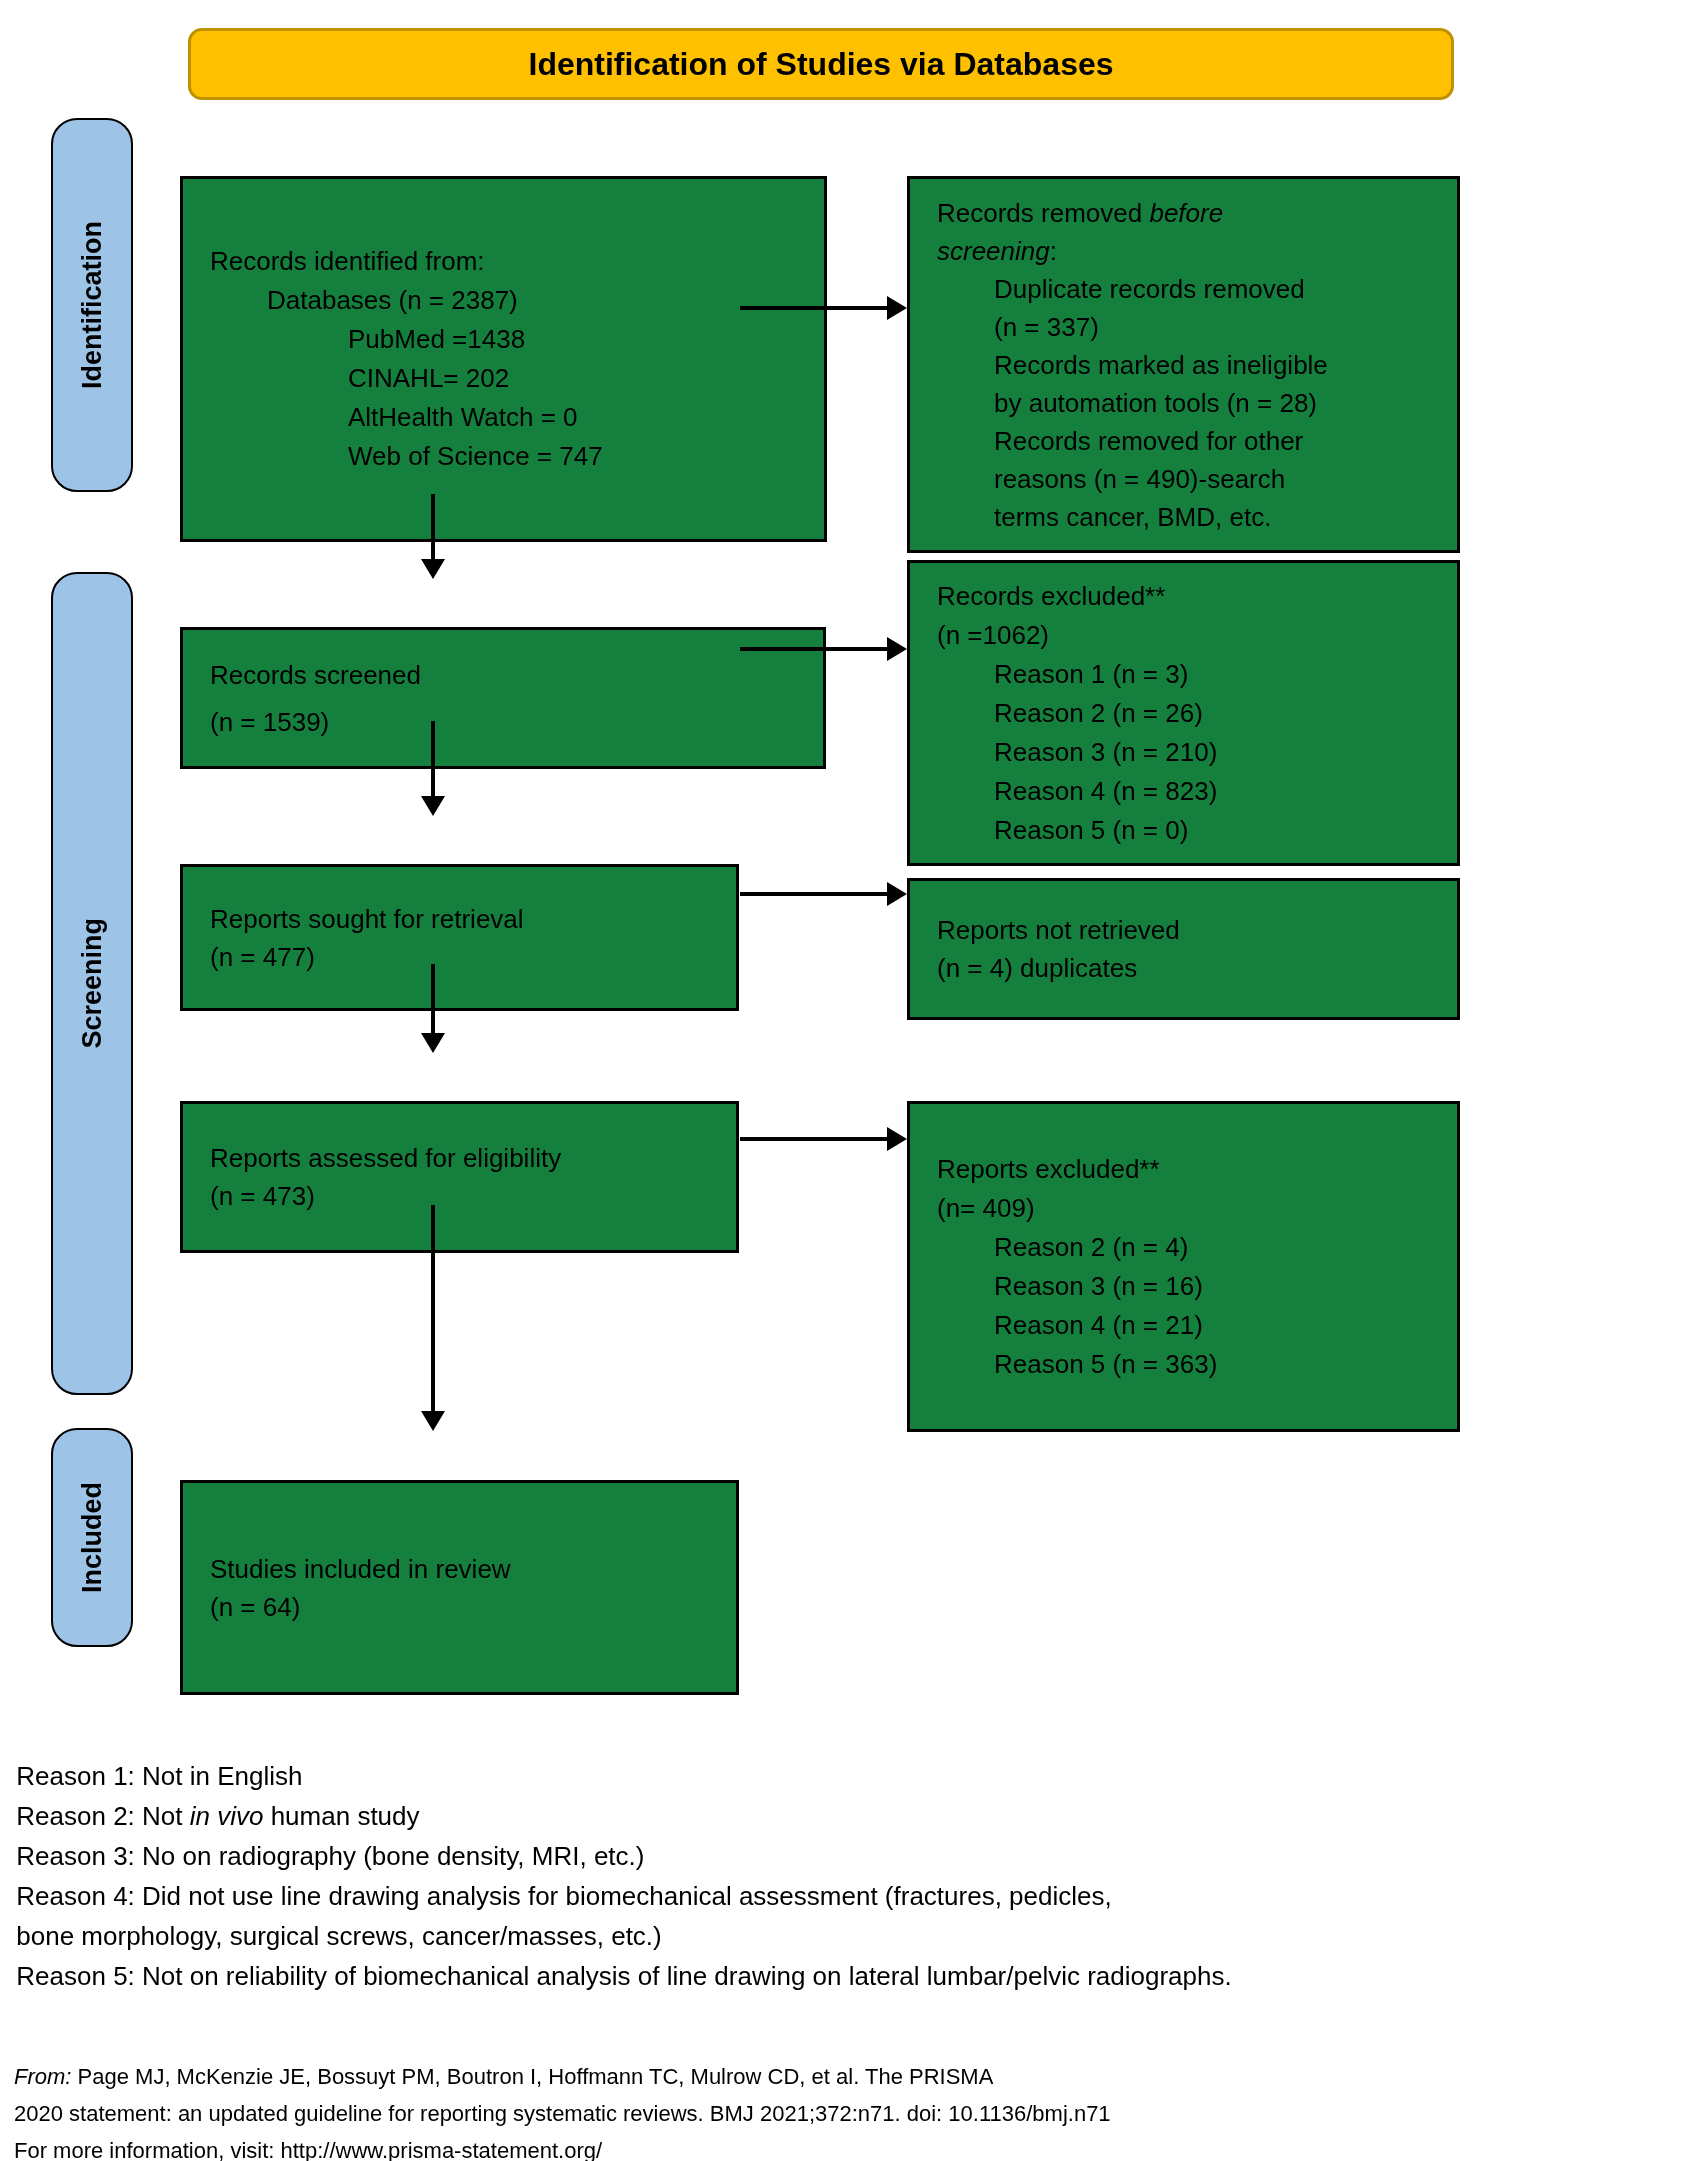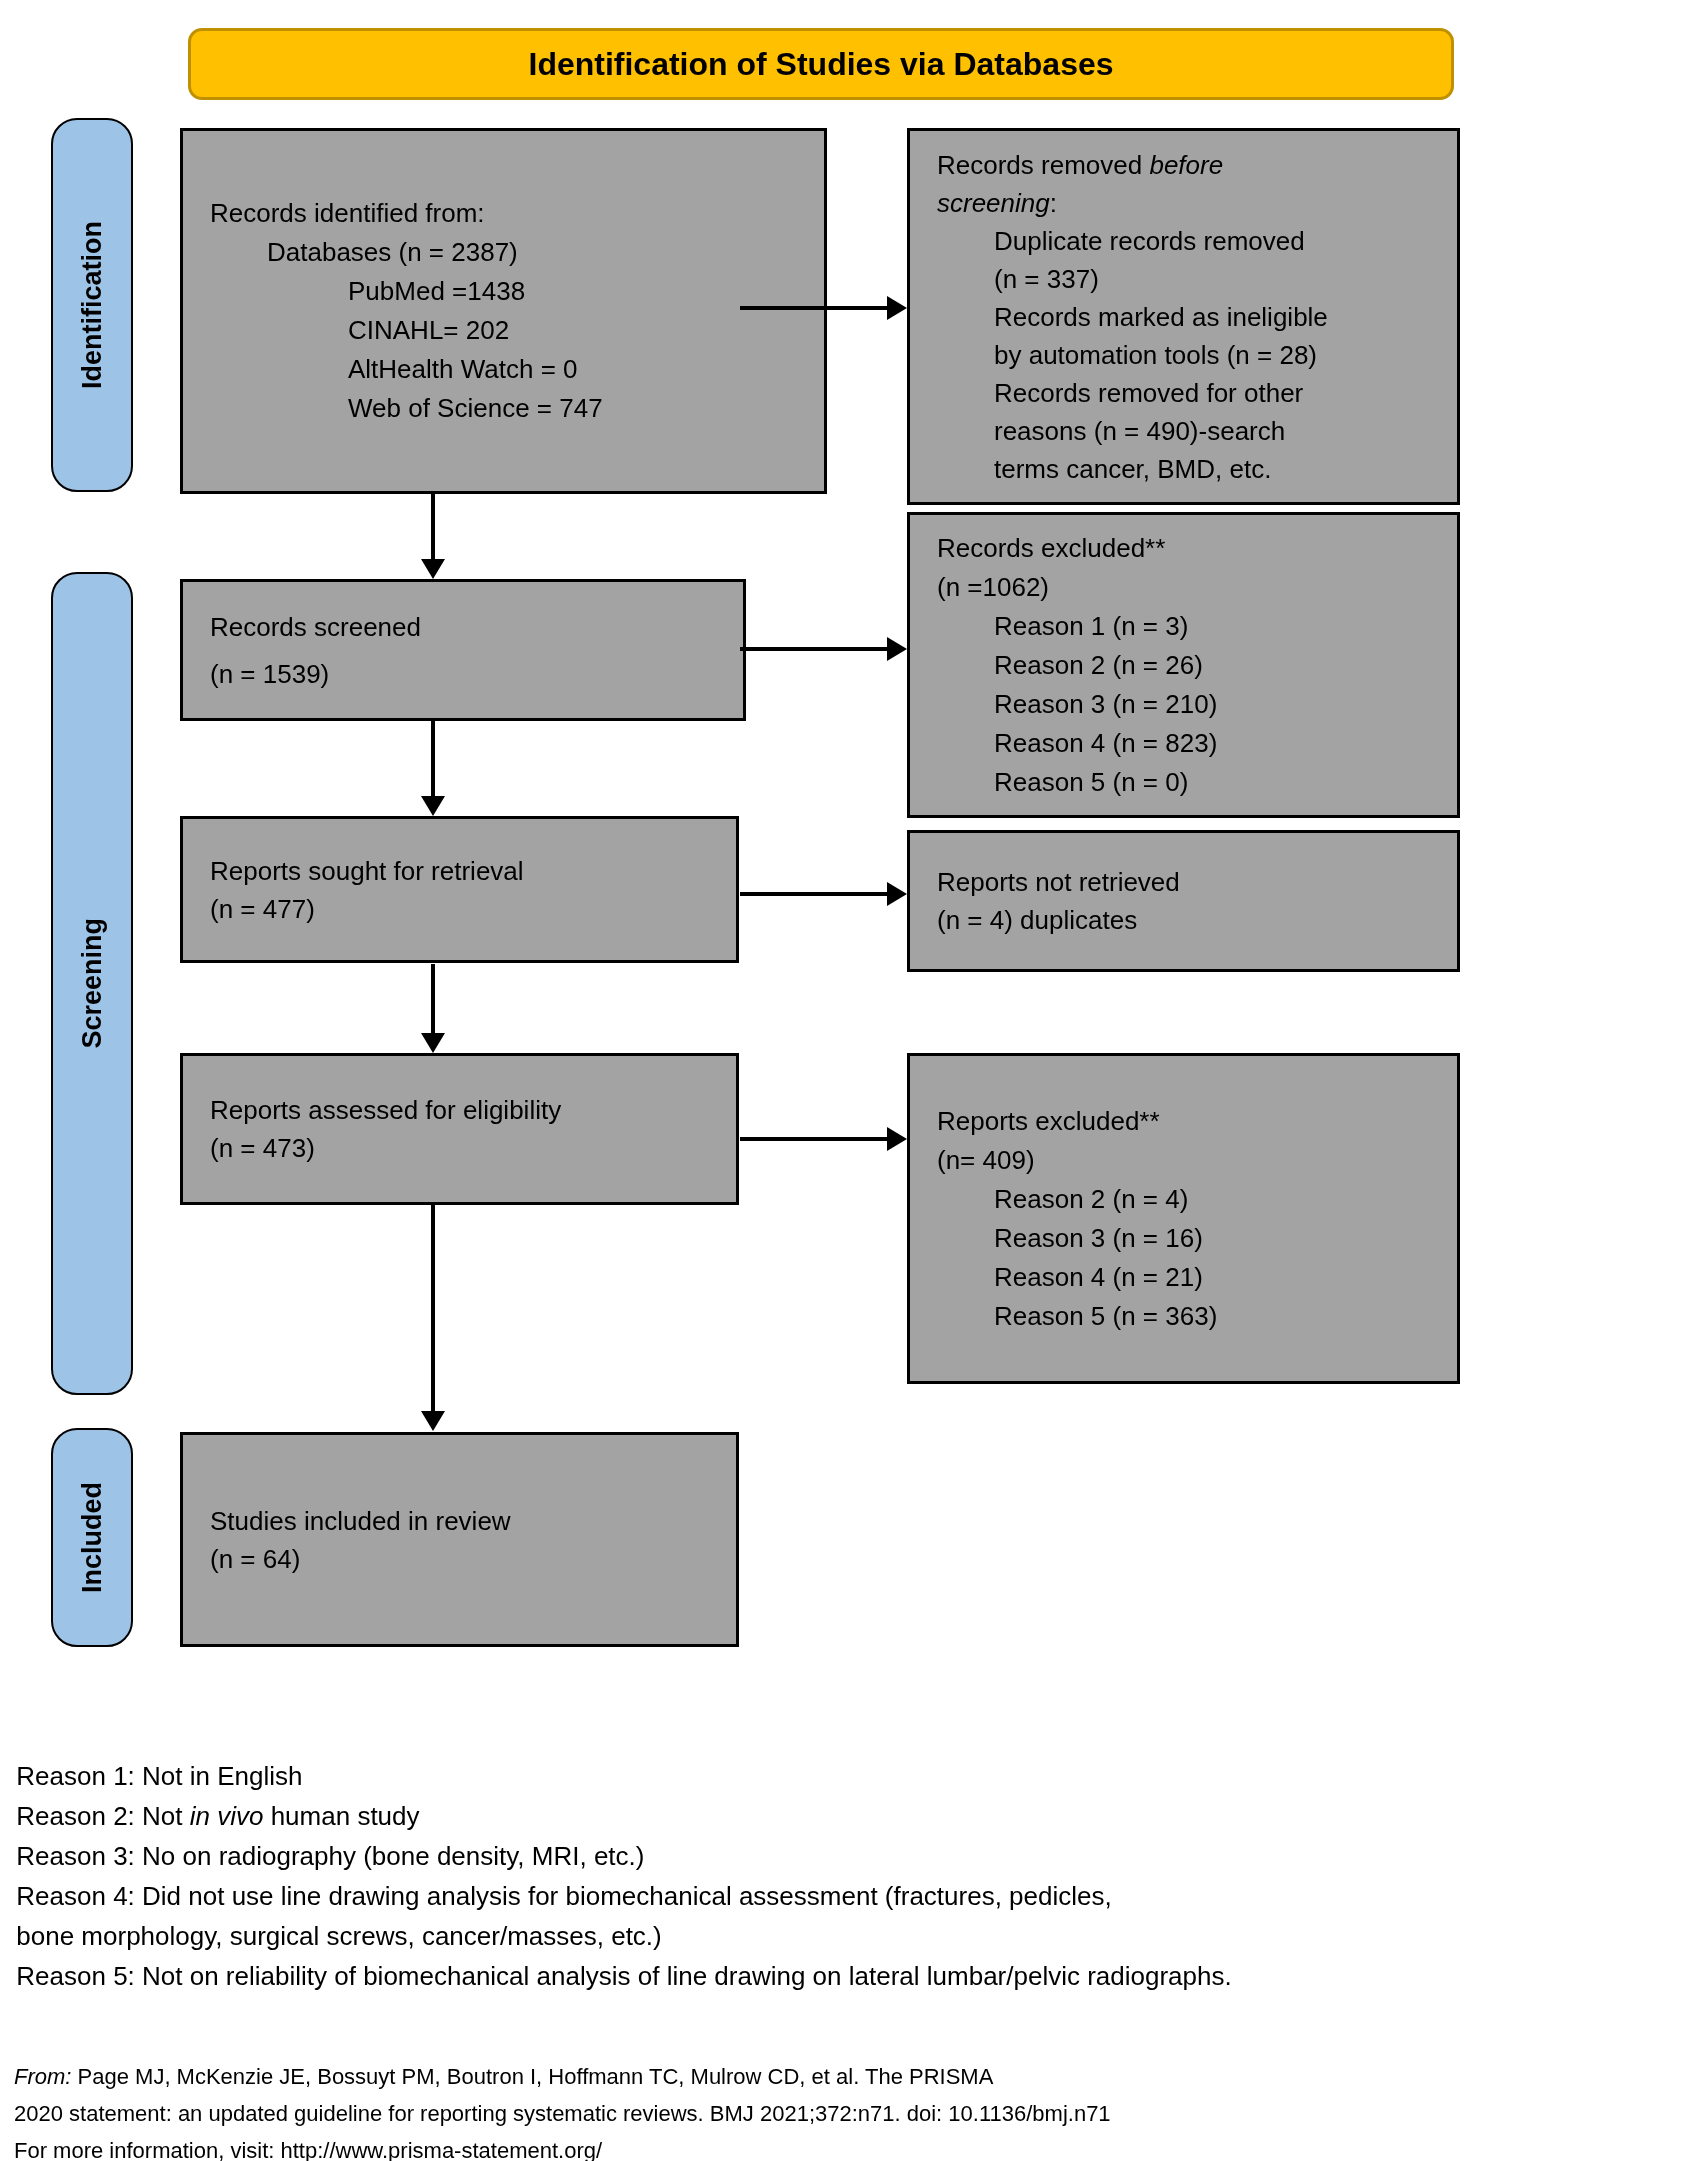"Records removed before" .flowbox { background: #a3a3a3 -> #15803d; margin-top: none -> 48px }
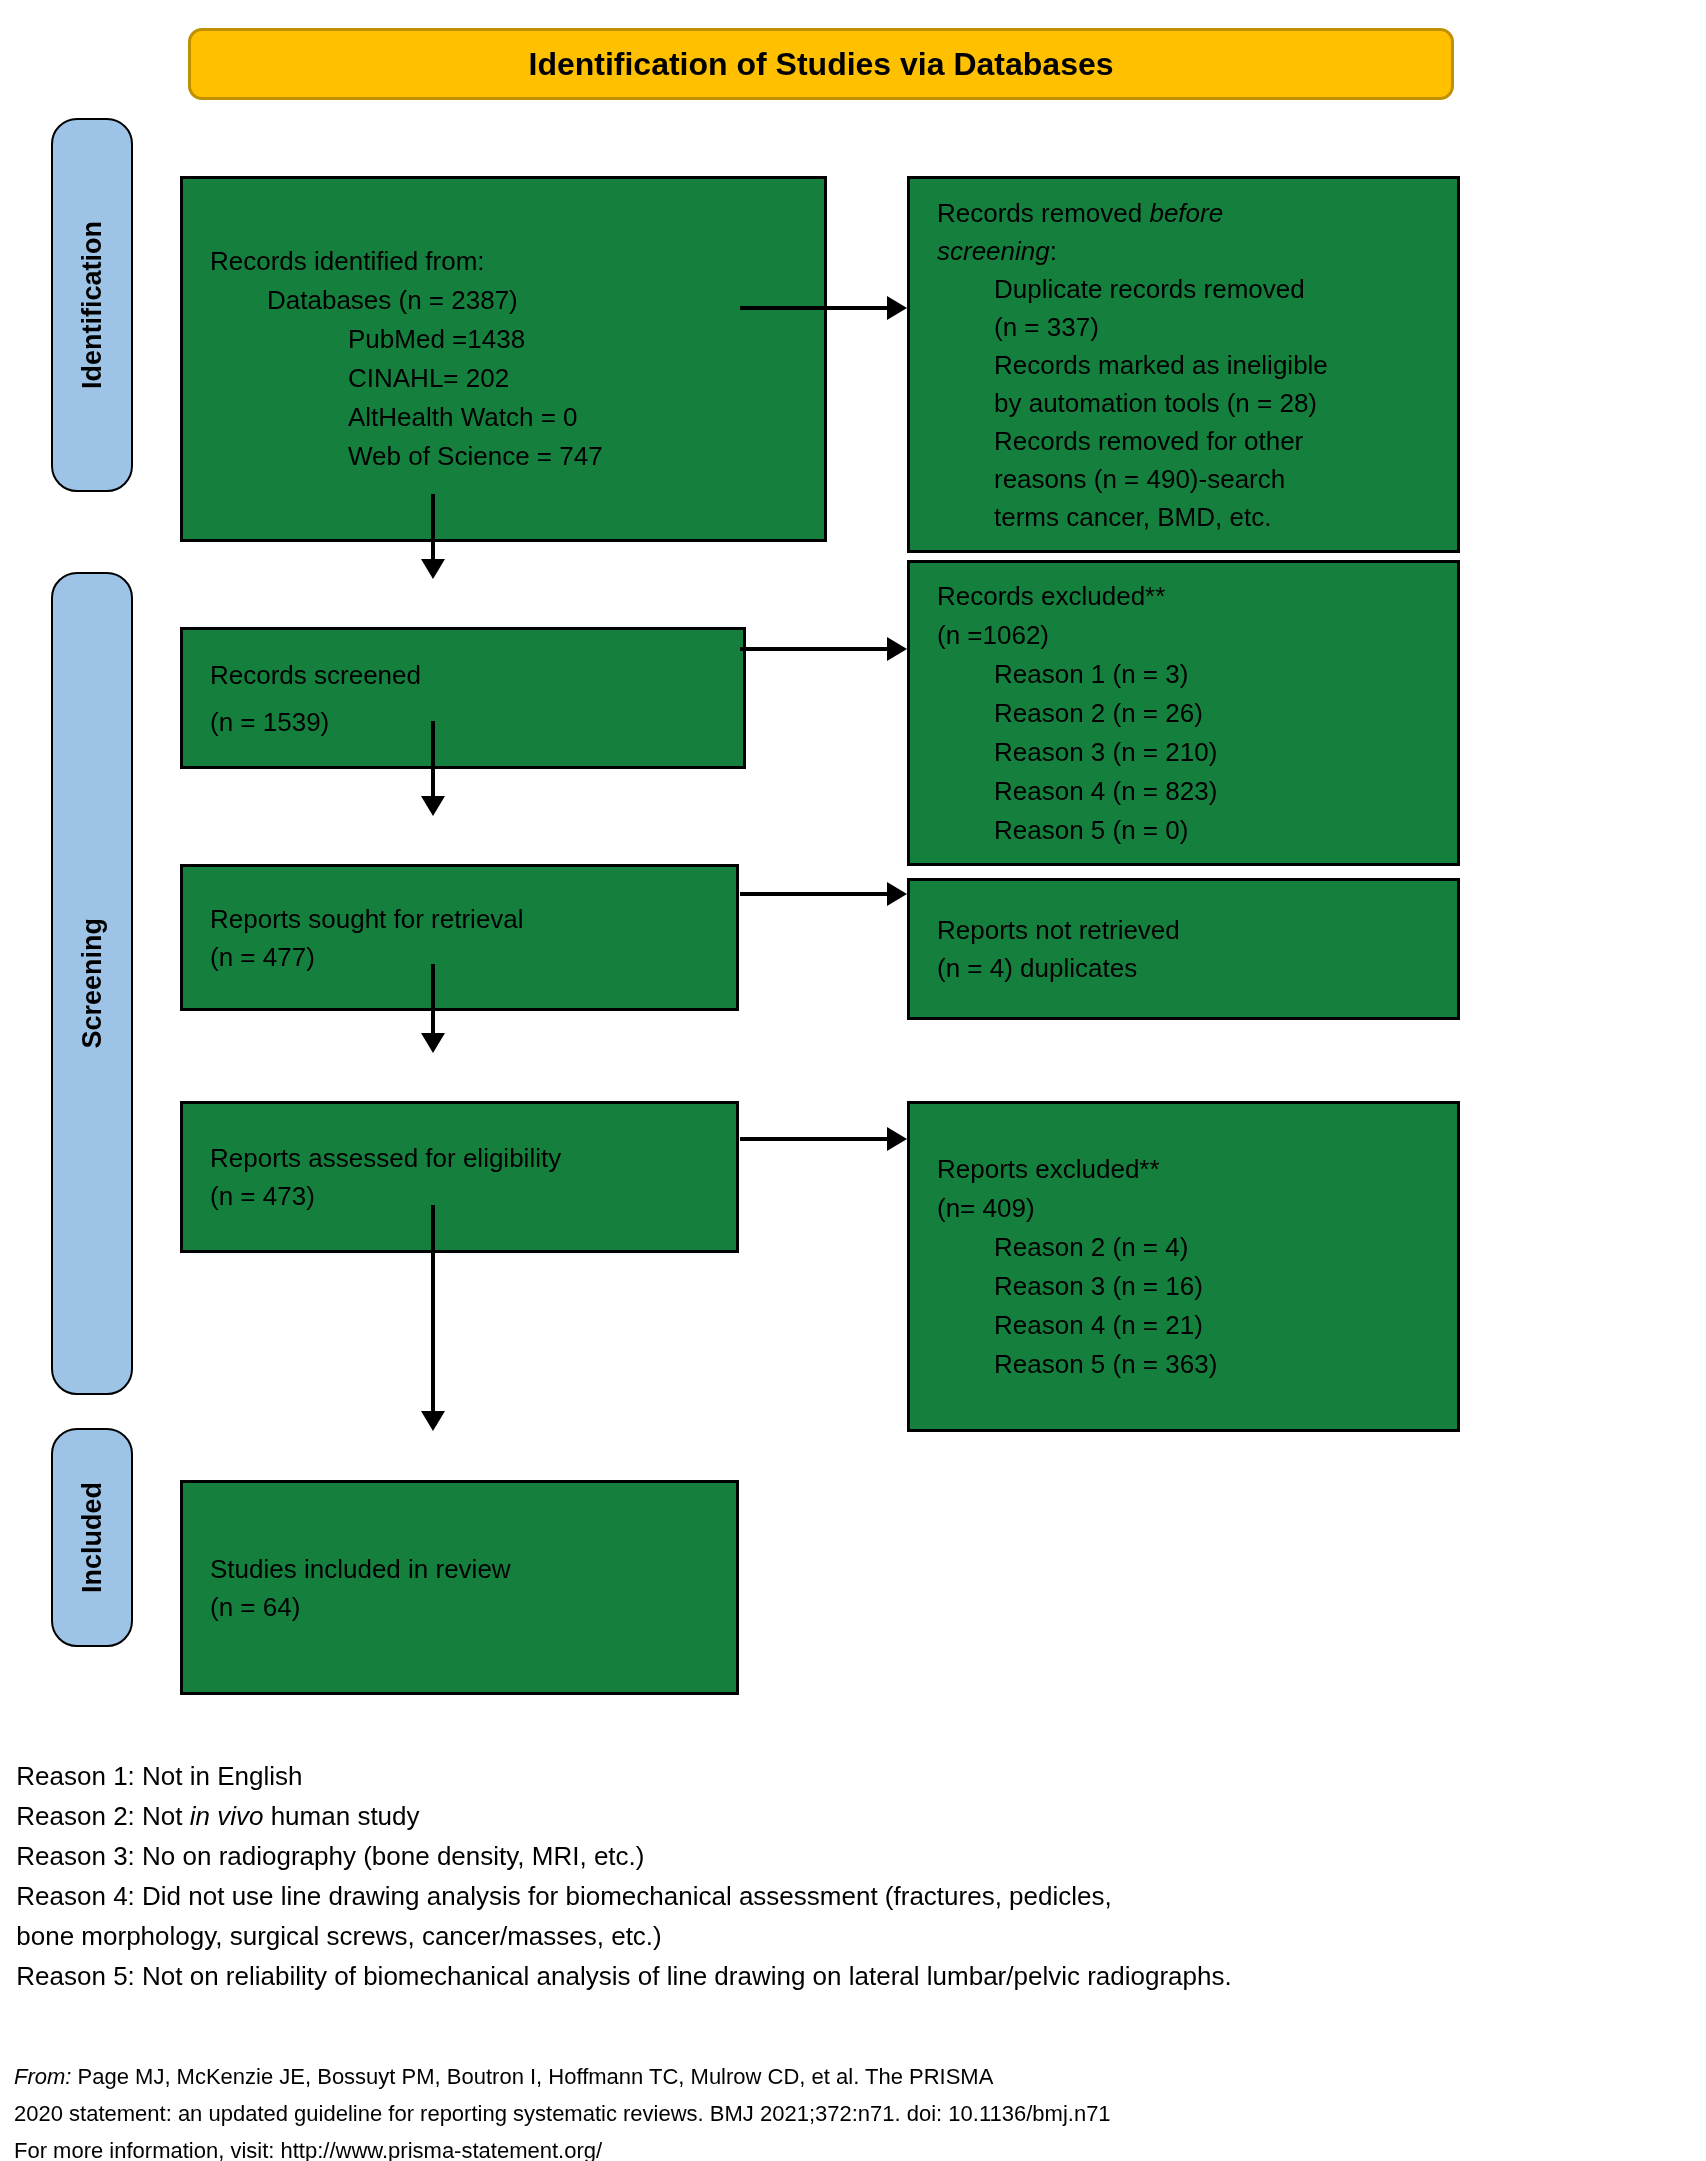"Records screened" #box-records-screened { width: 566px -> 646px }
